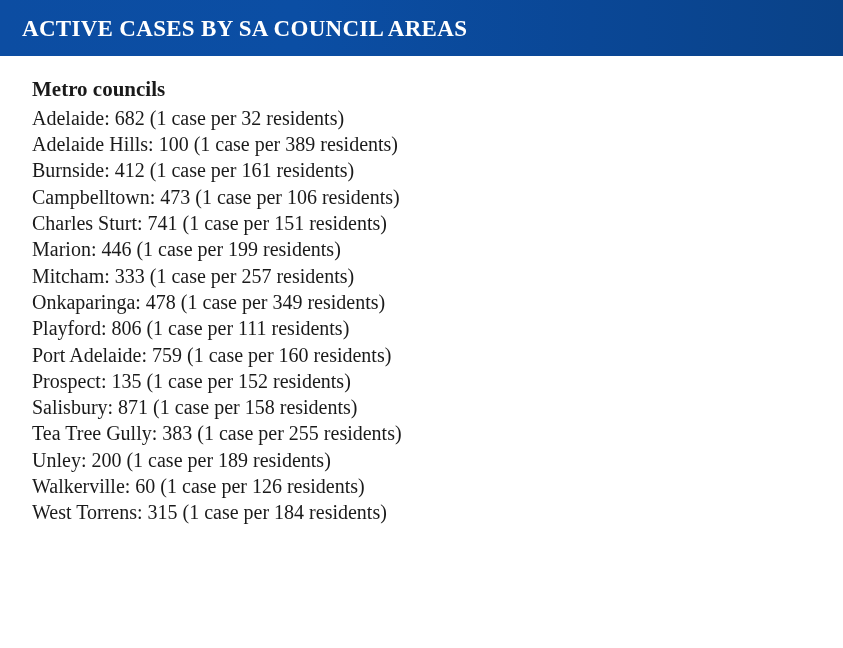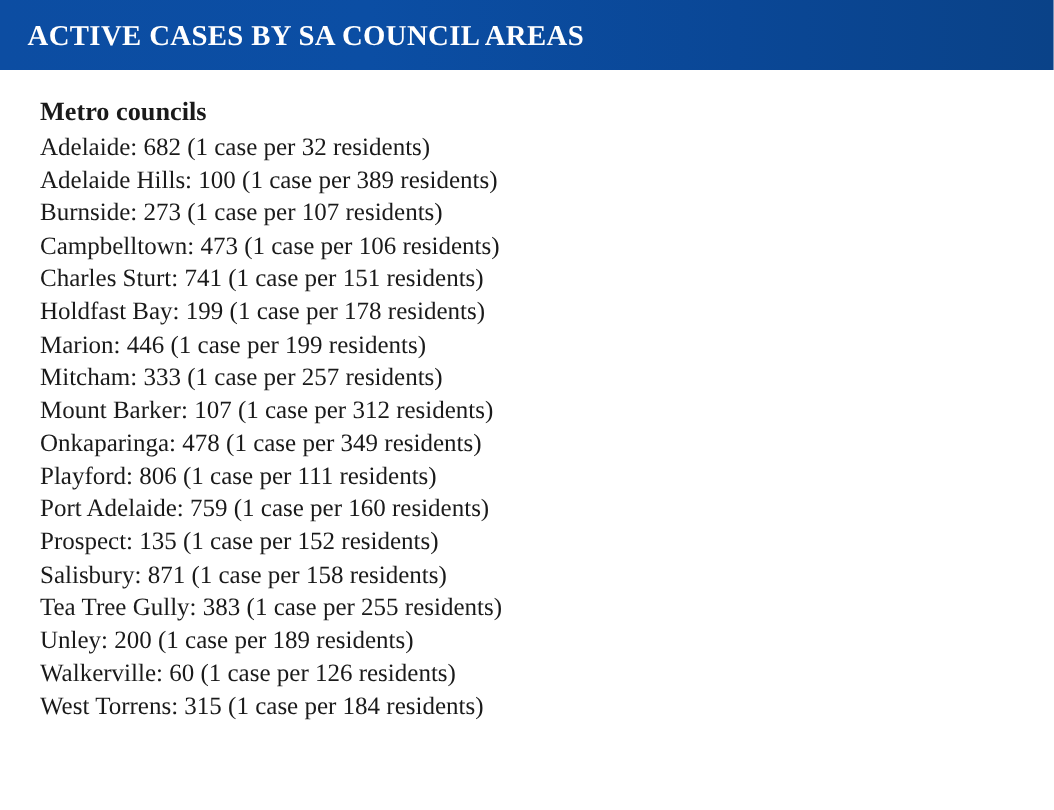"Burnside: 273 (1 case per" li.entry { text: 273 (1 case per 107 -> 412 (1 case per 161 }
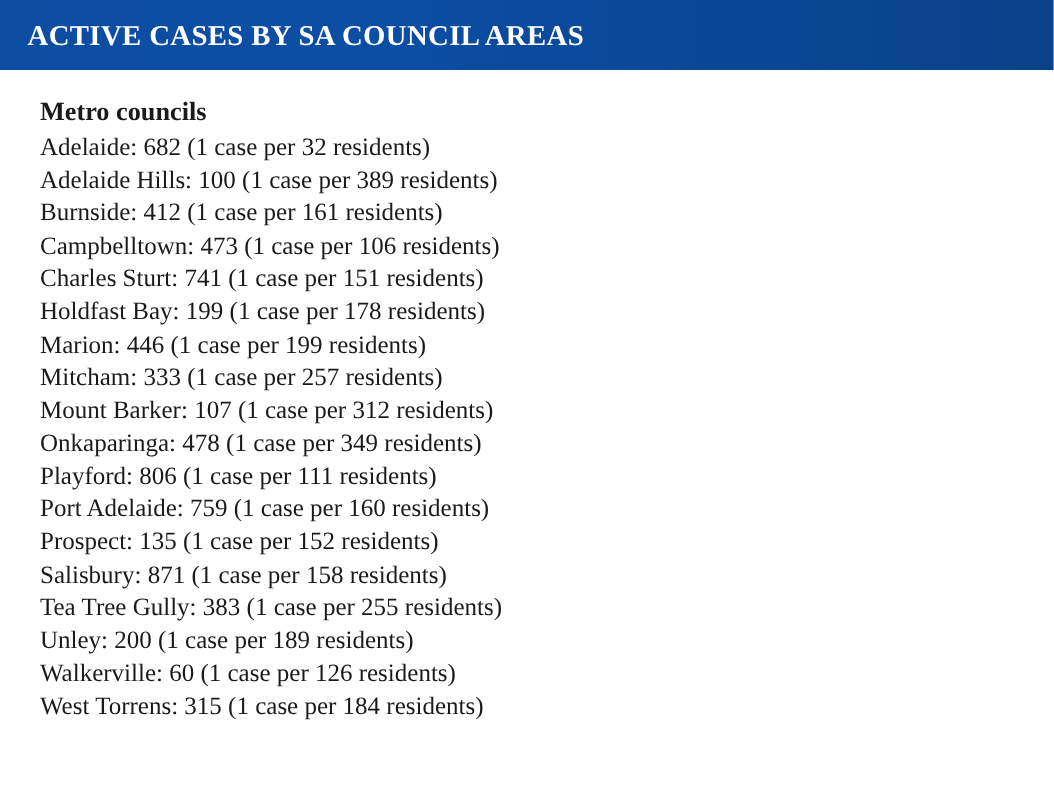"Holdfast Bay: 199 (1 case" li.entry { html: <li>Holdfast Bay: 199 (1 case per 178 residents)</li> -> none }
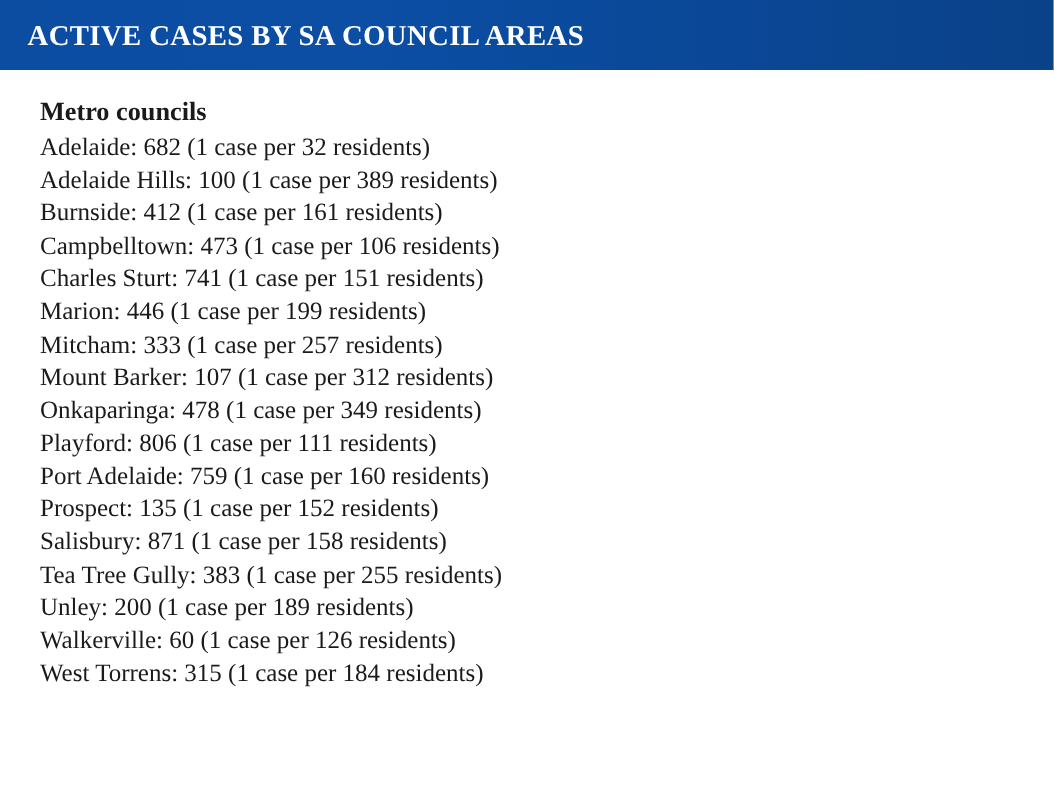"Mount Barker: 107 (1 case" li.entry { html: <li>Mount Barker: 107 (1 case per 312 residents)</li> -> none }
